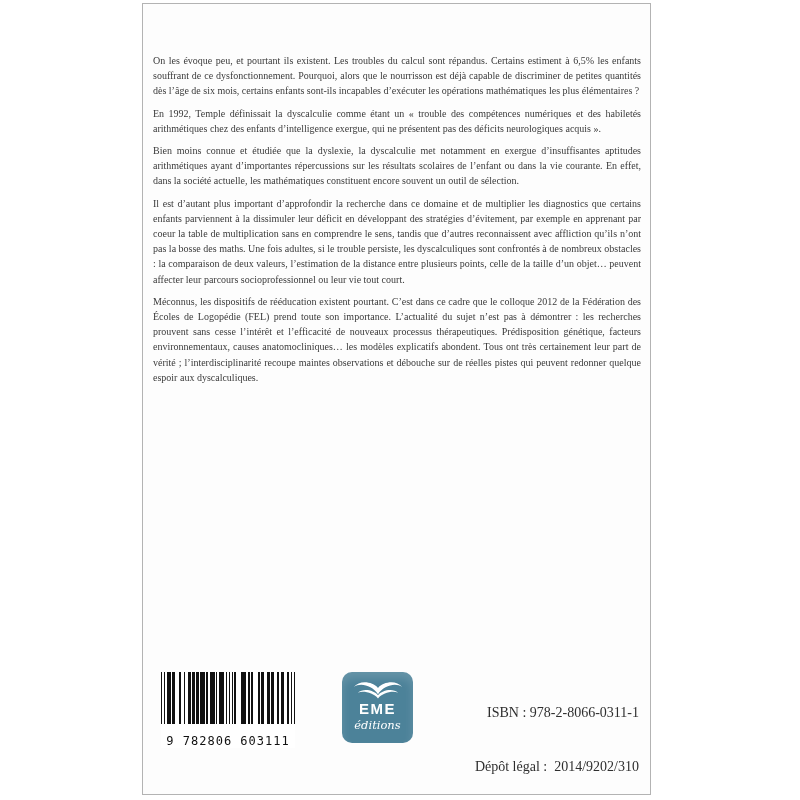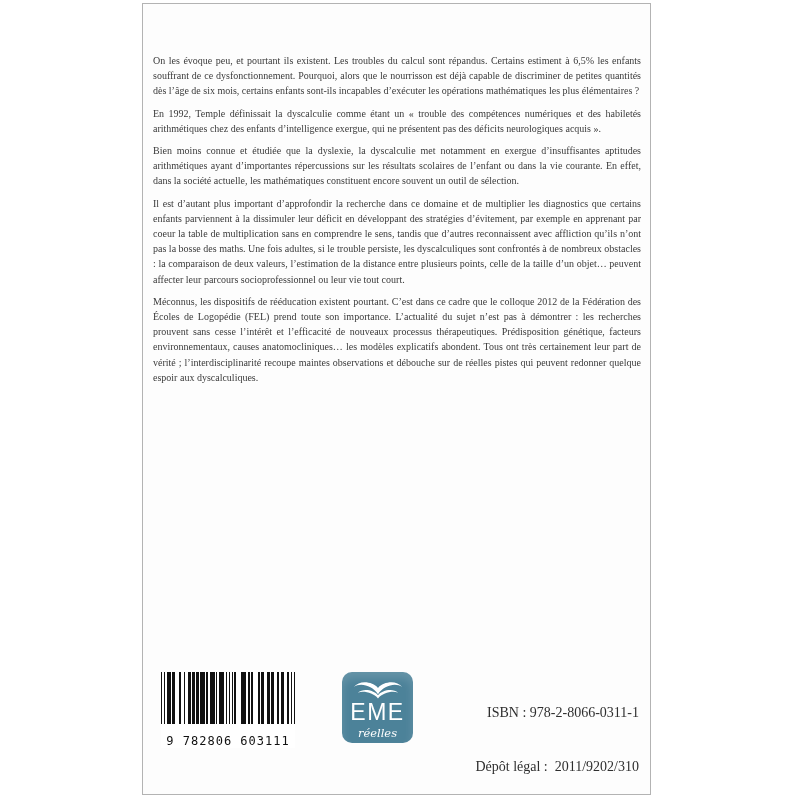"EME" .logo .name { font-size: 23px -> 15px; font-weight: 400 -> 700 }
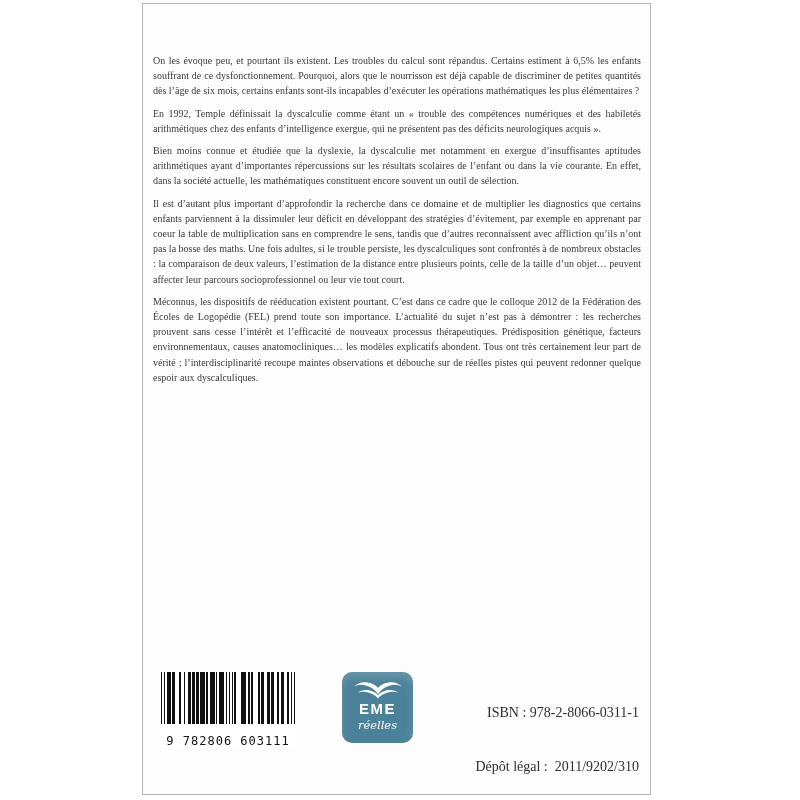"réelles" div.sub { text: réelles -> éditions }
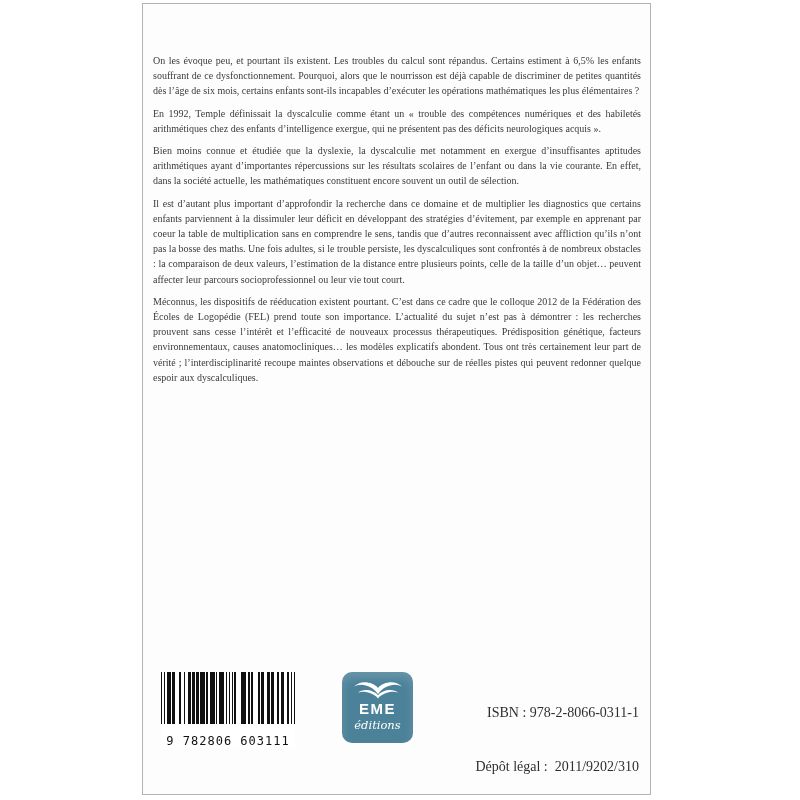"Dépôt légal : 2011/9202/310" div { text: 2011/9202/310 -> 2014/9202/310 }
